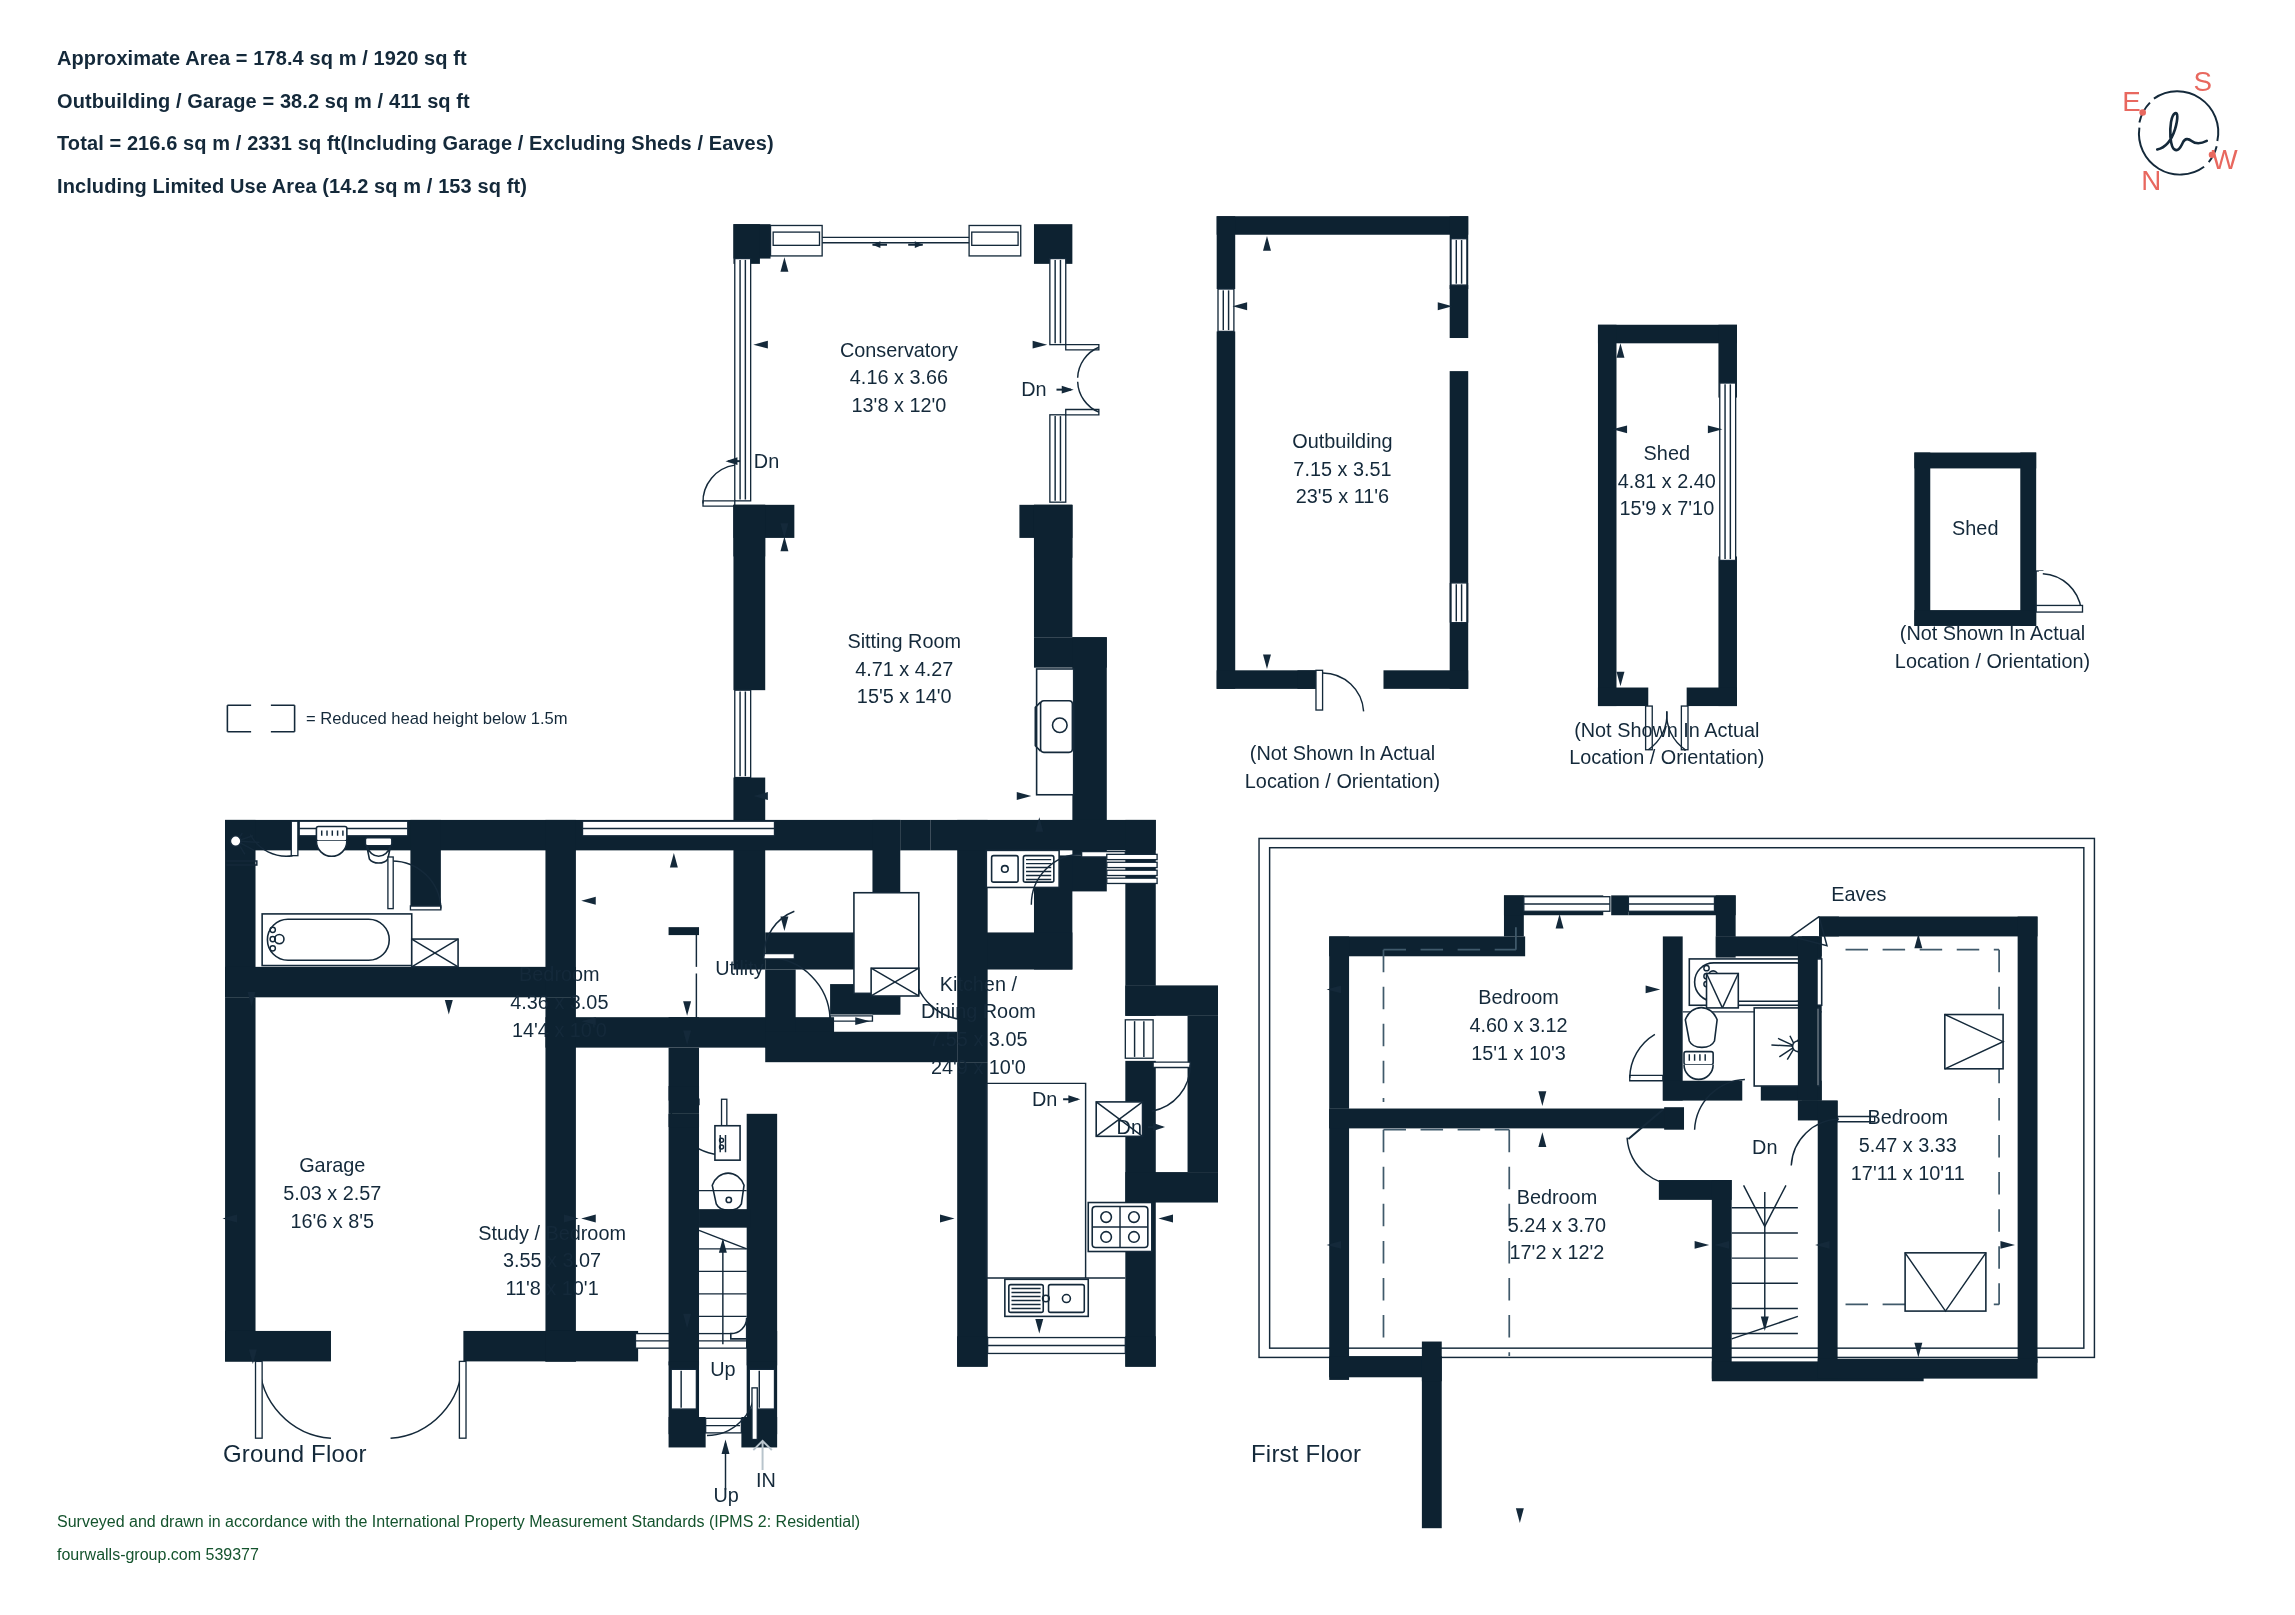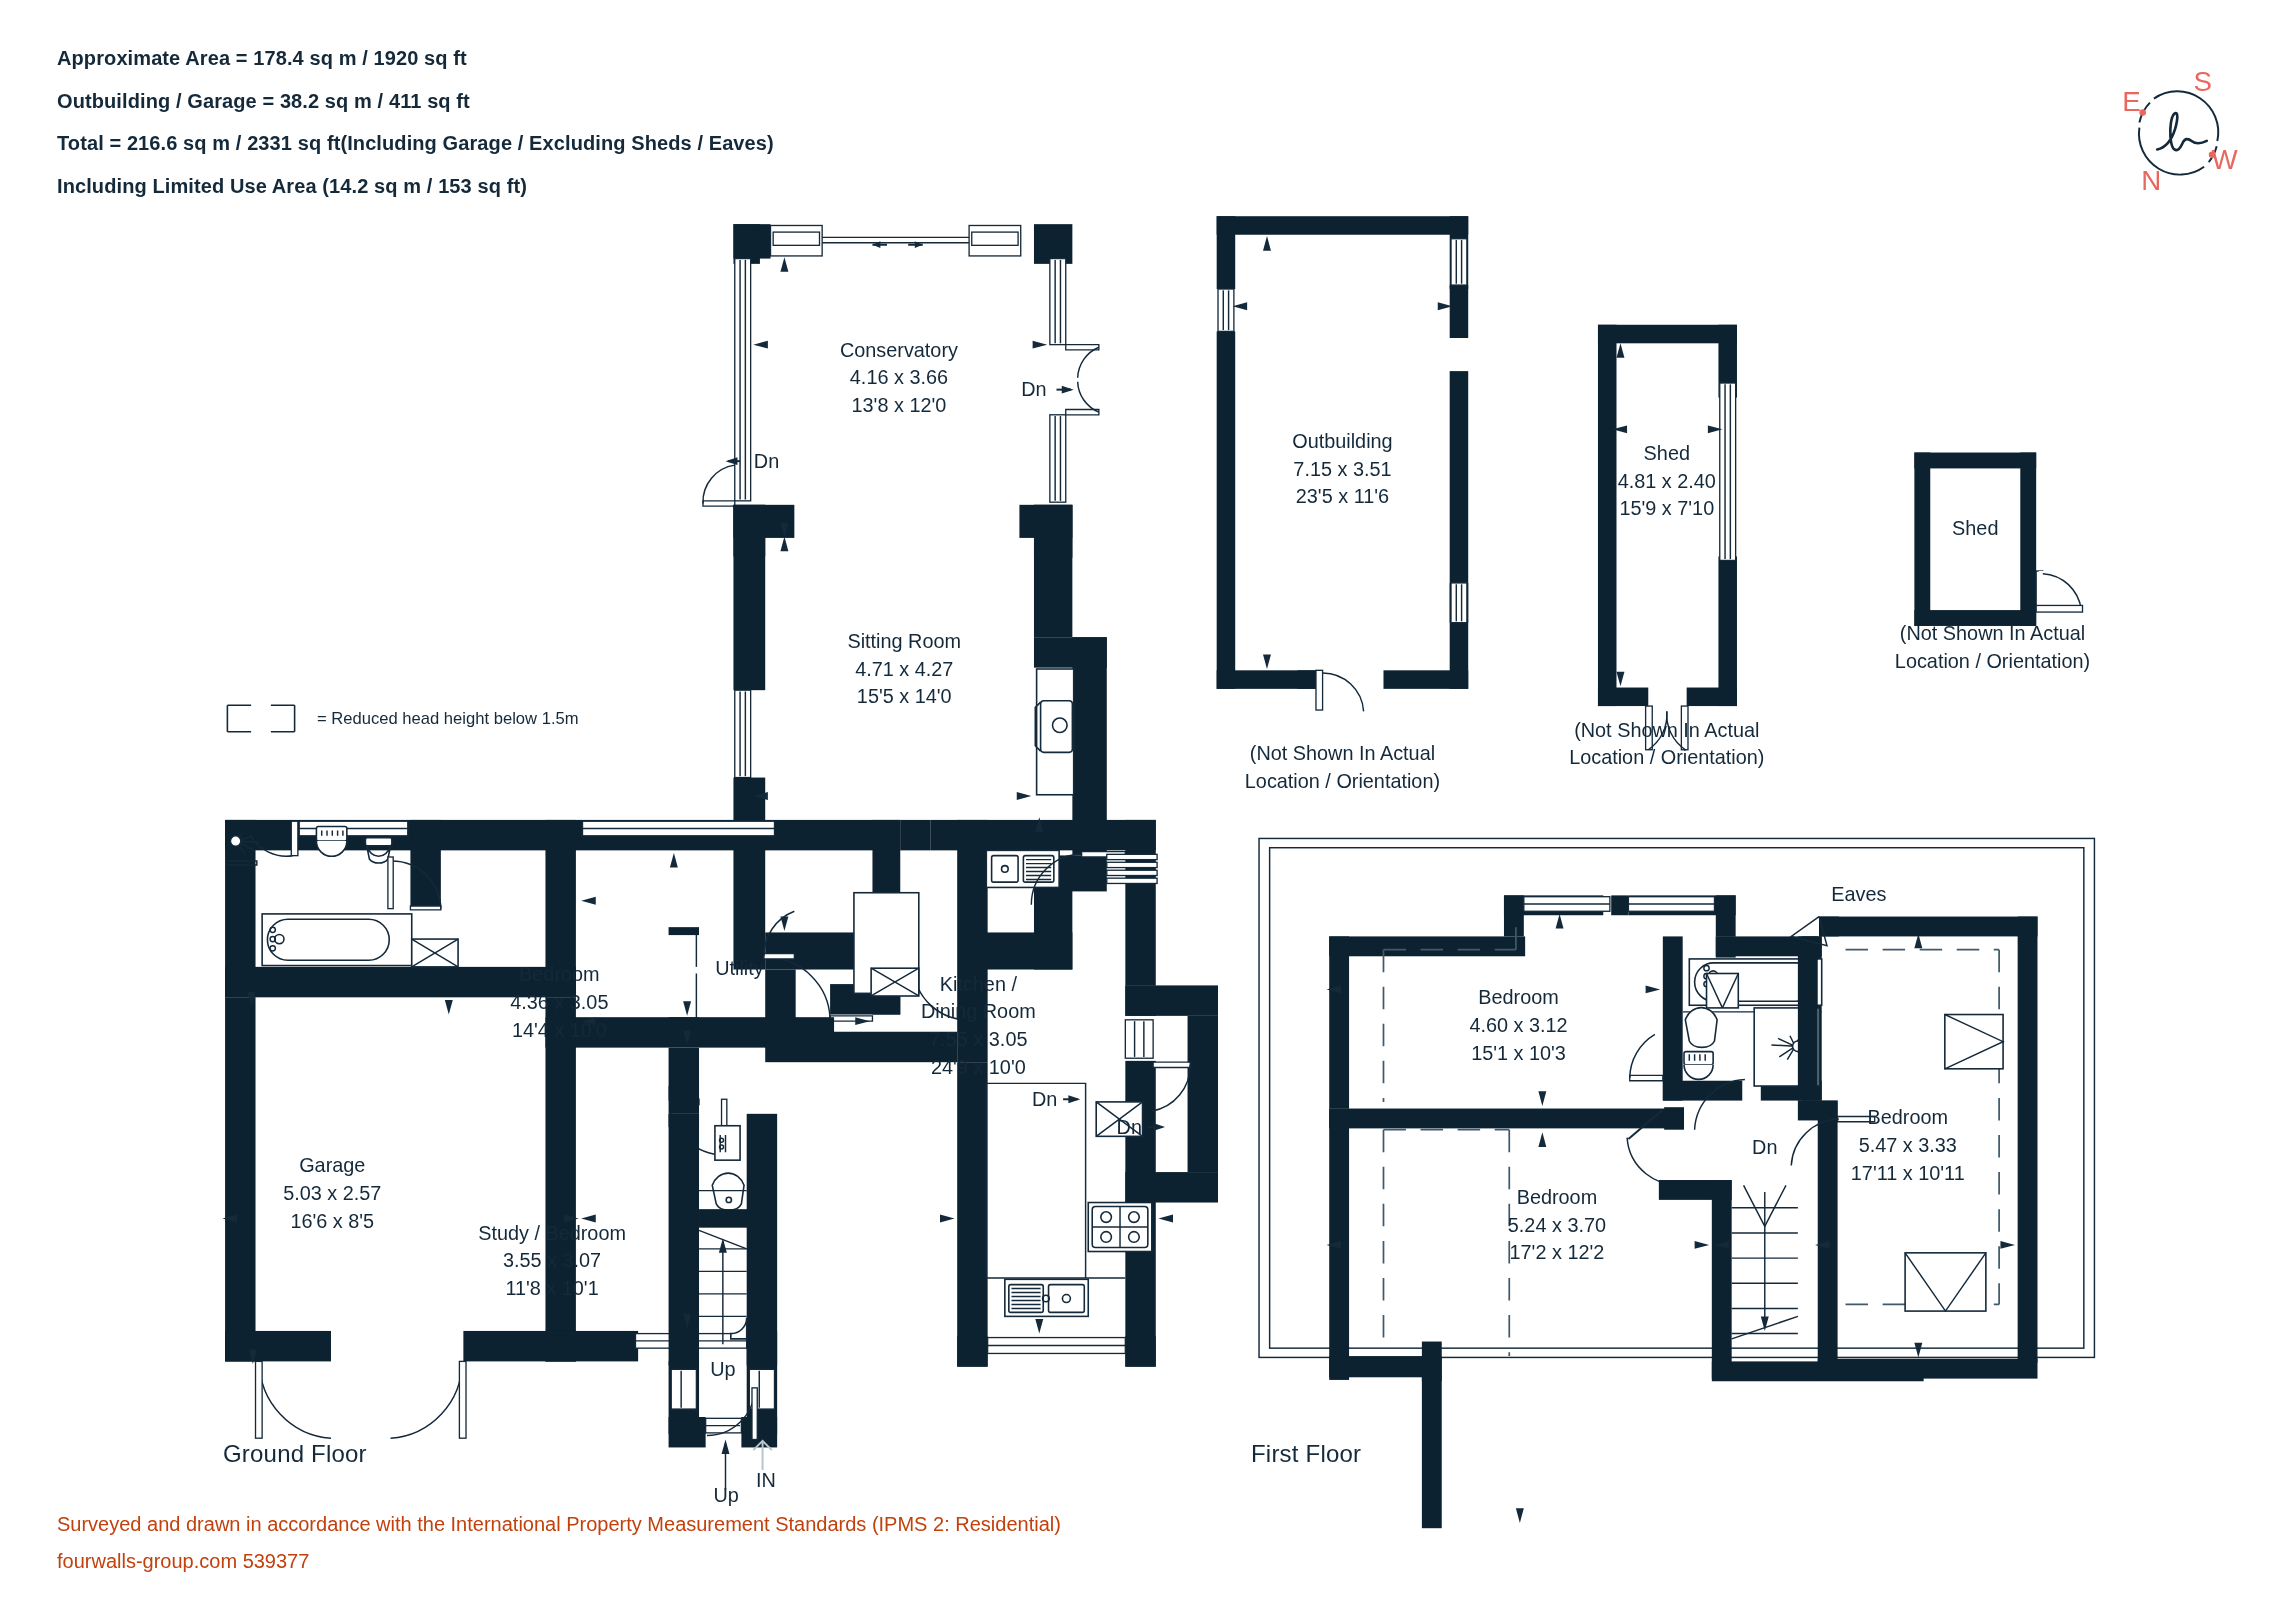"= Reduced head height below" #legend .ltext { margin-left: 21px -> 10px }
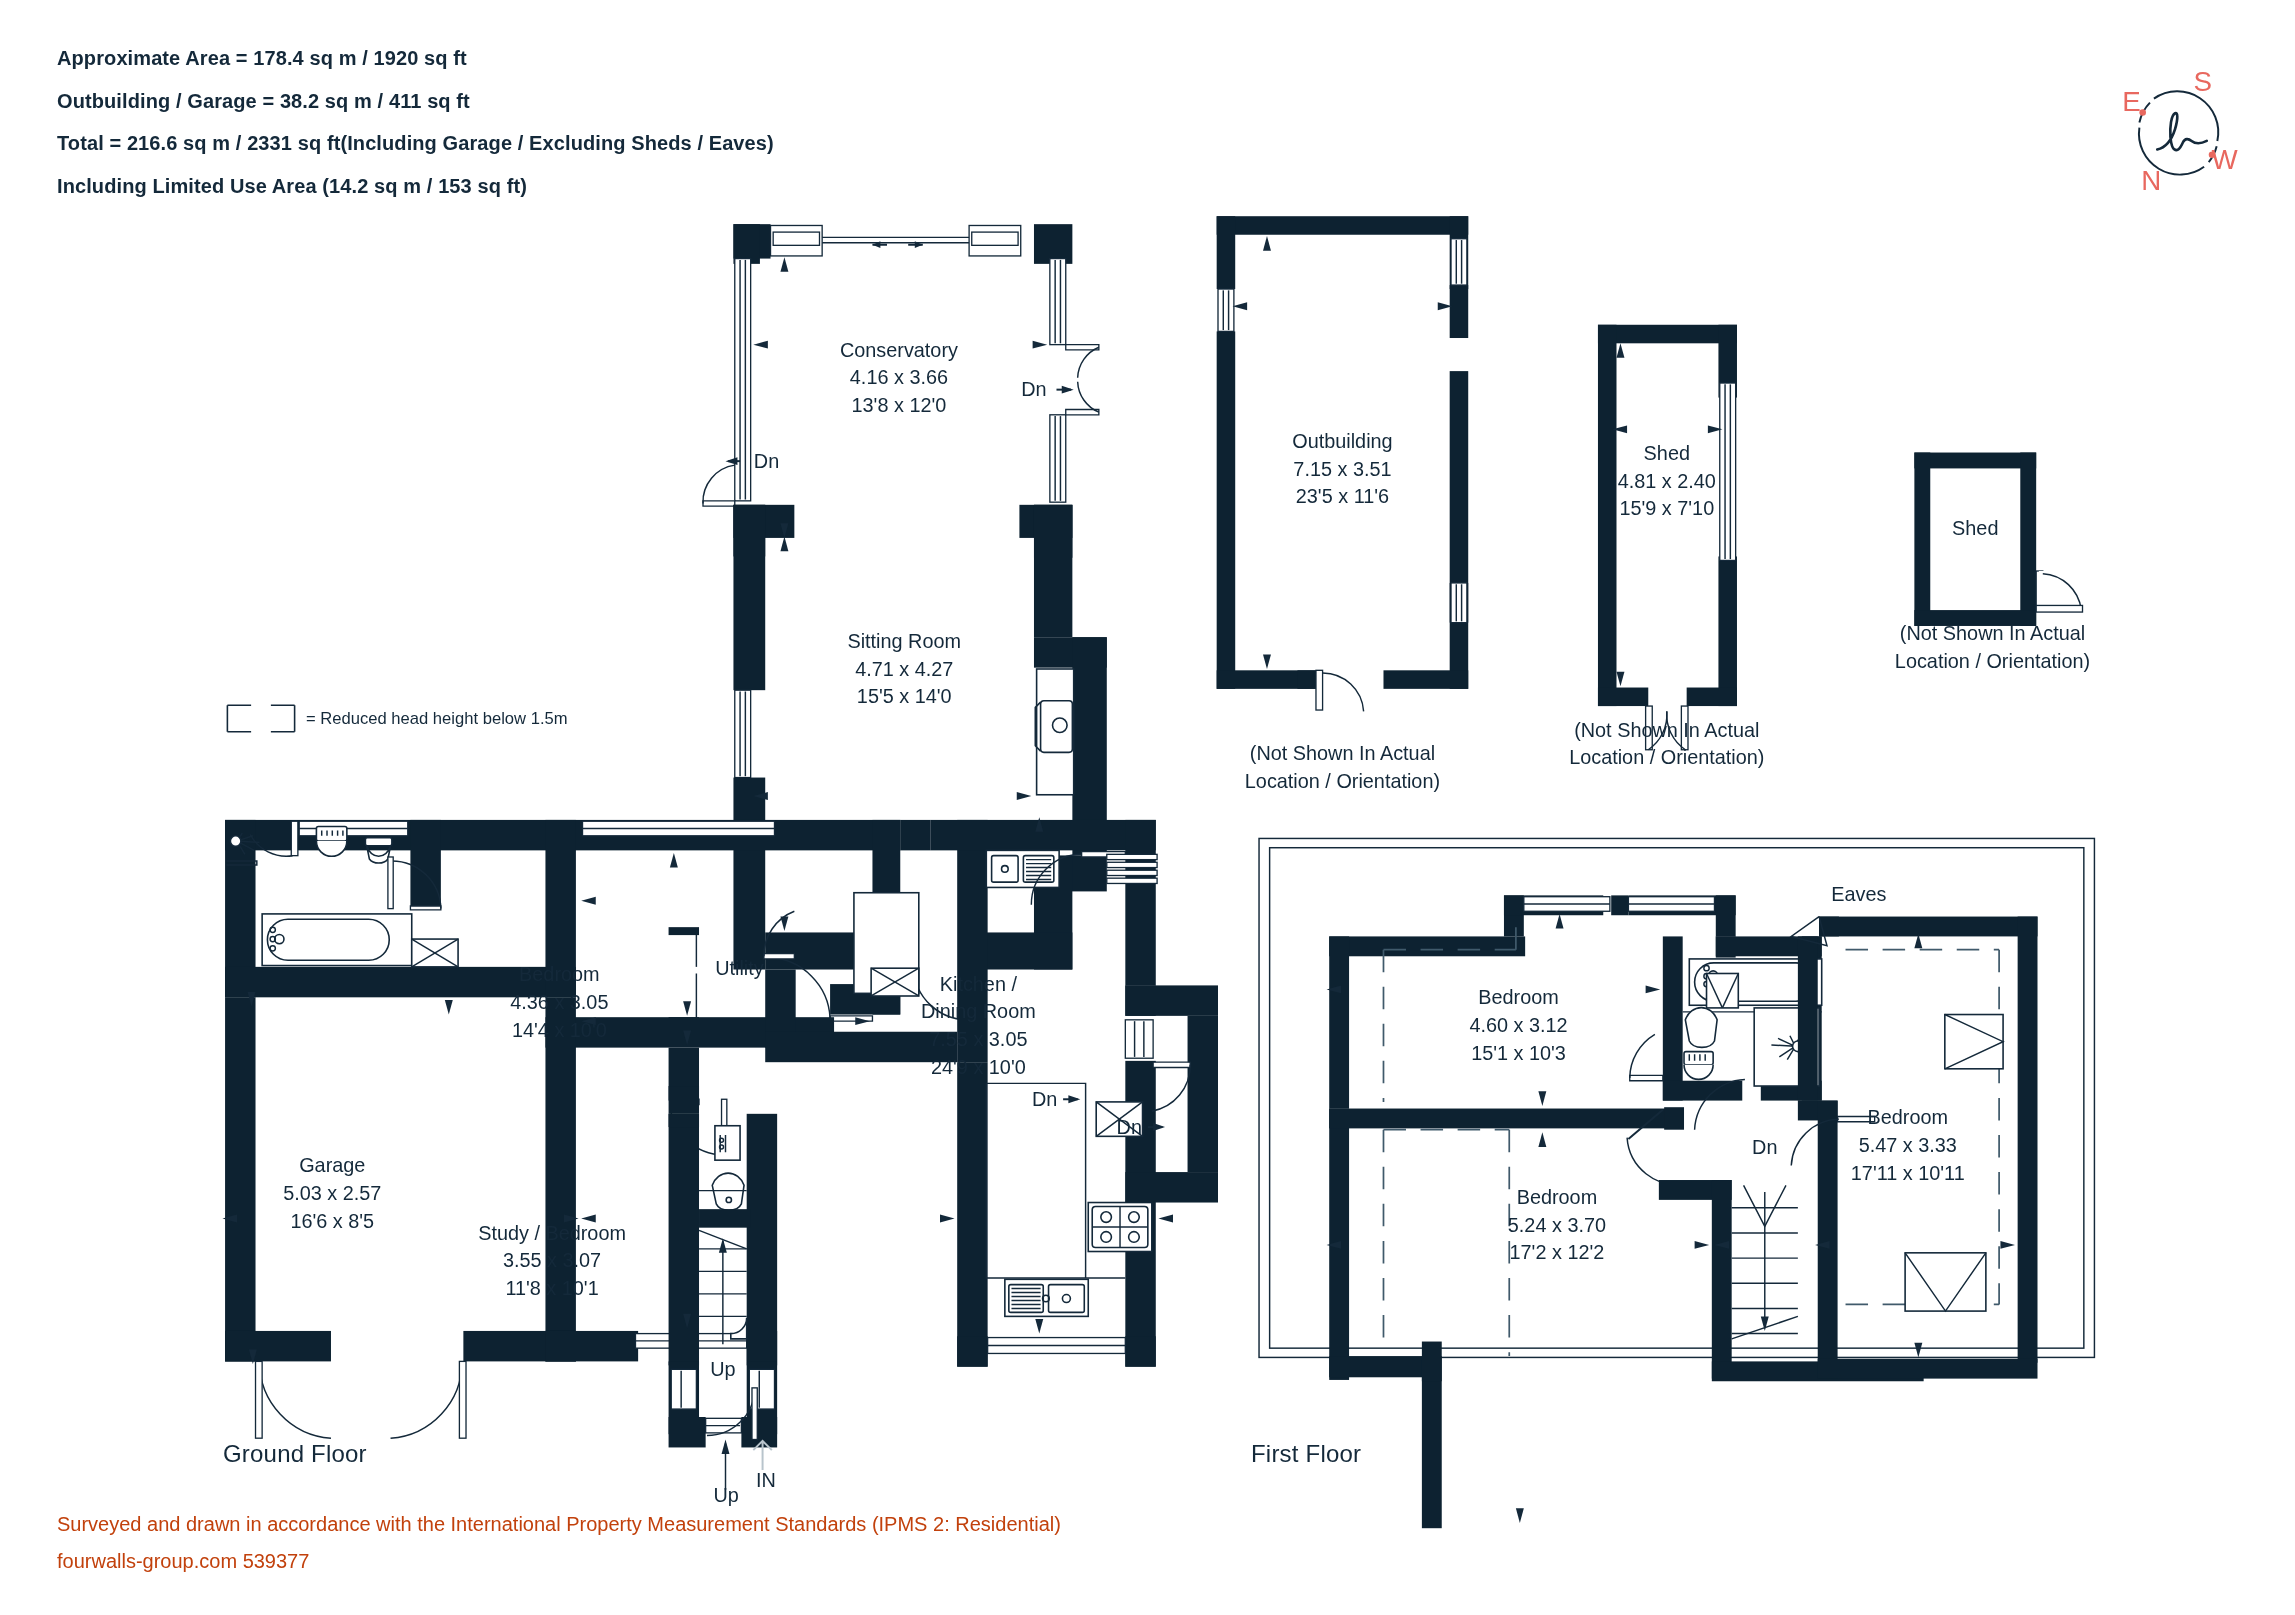"Surveyed and drawn in accordance" #footer div { color: #c2410c -> #14532d; font-size: 20px -> 16px }
